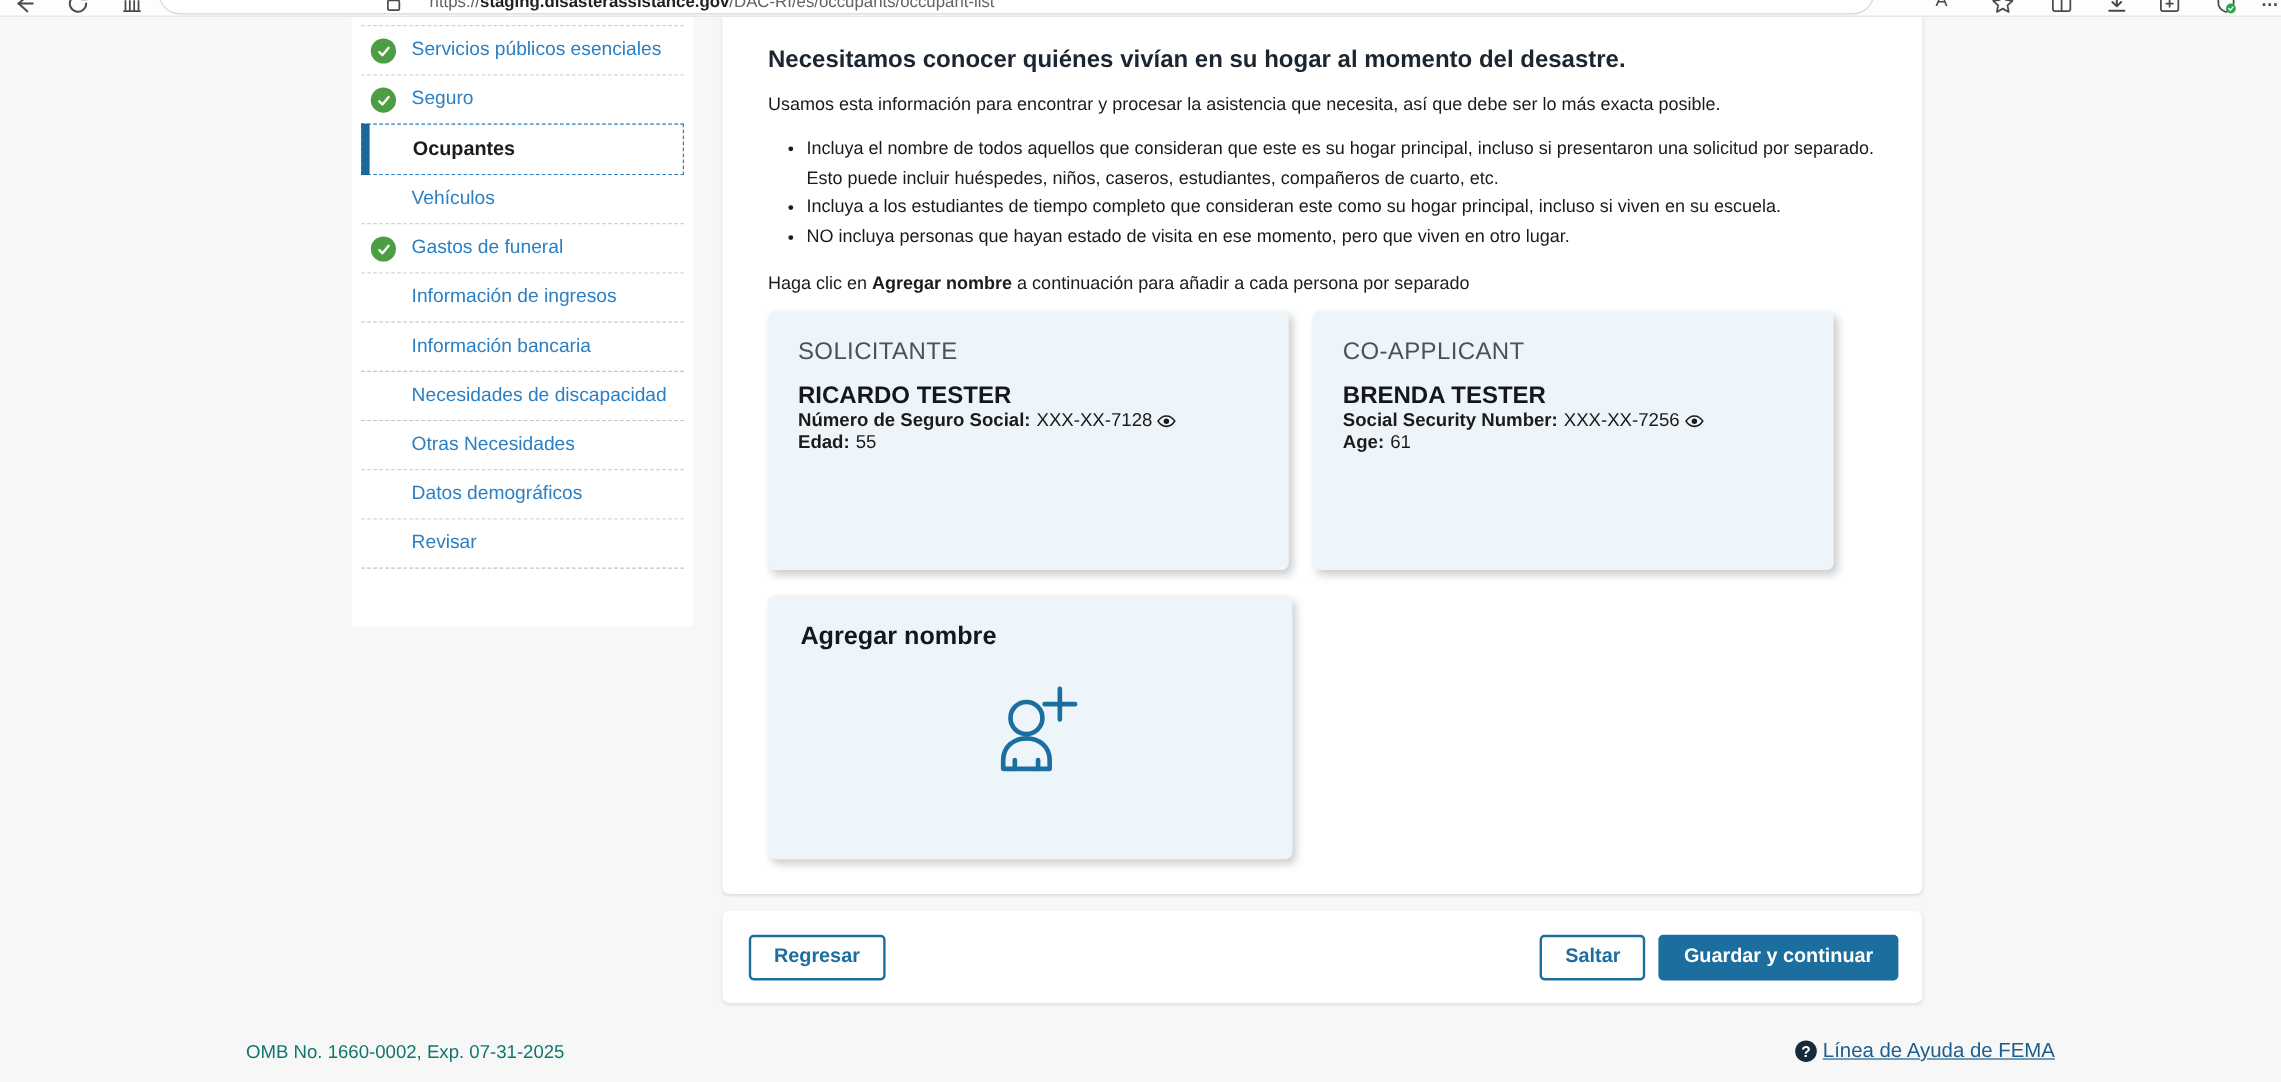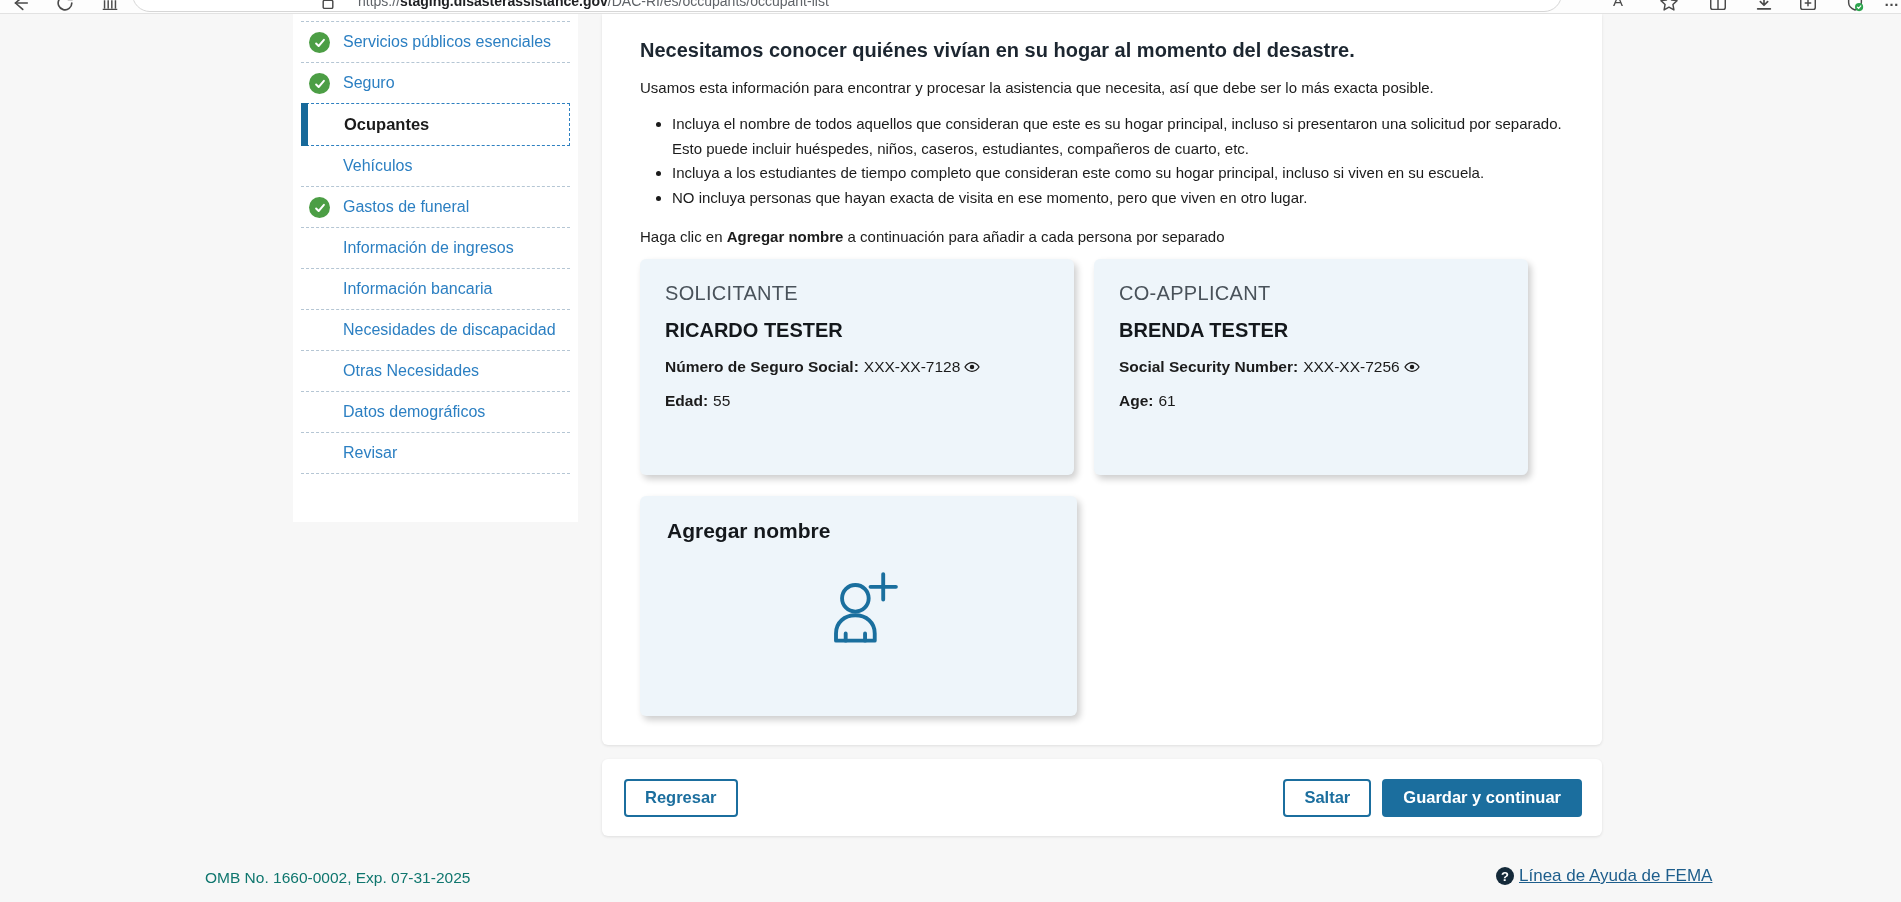"NO incluya personas que hayan" li { text: exacta -> estado }
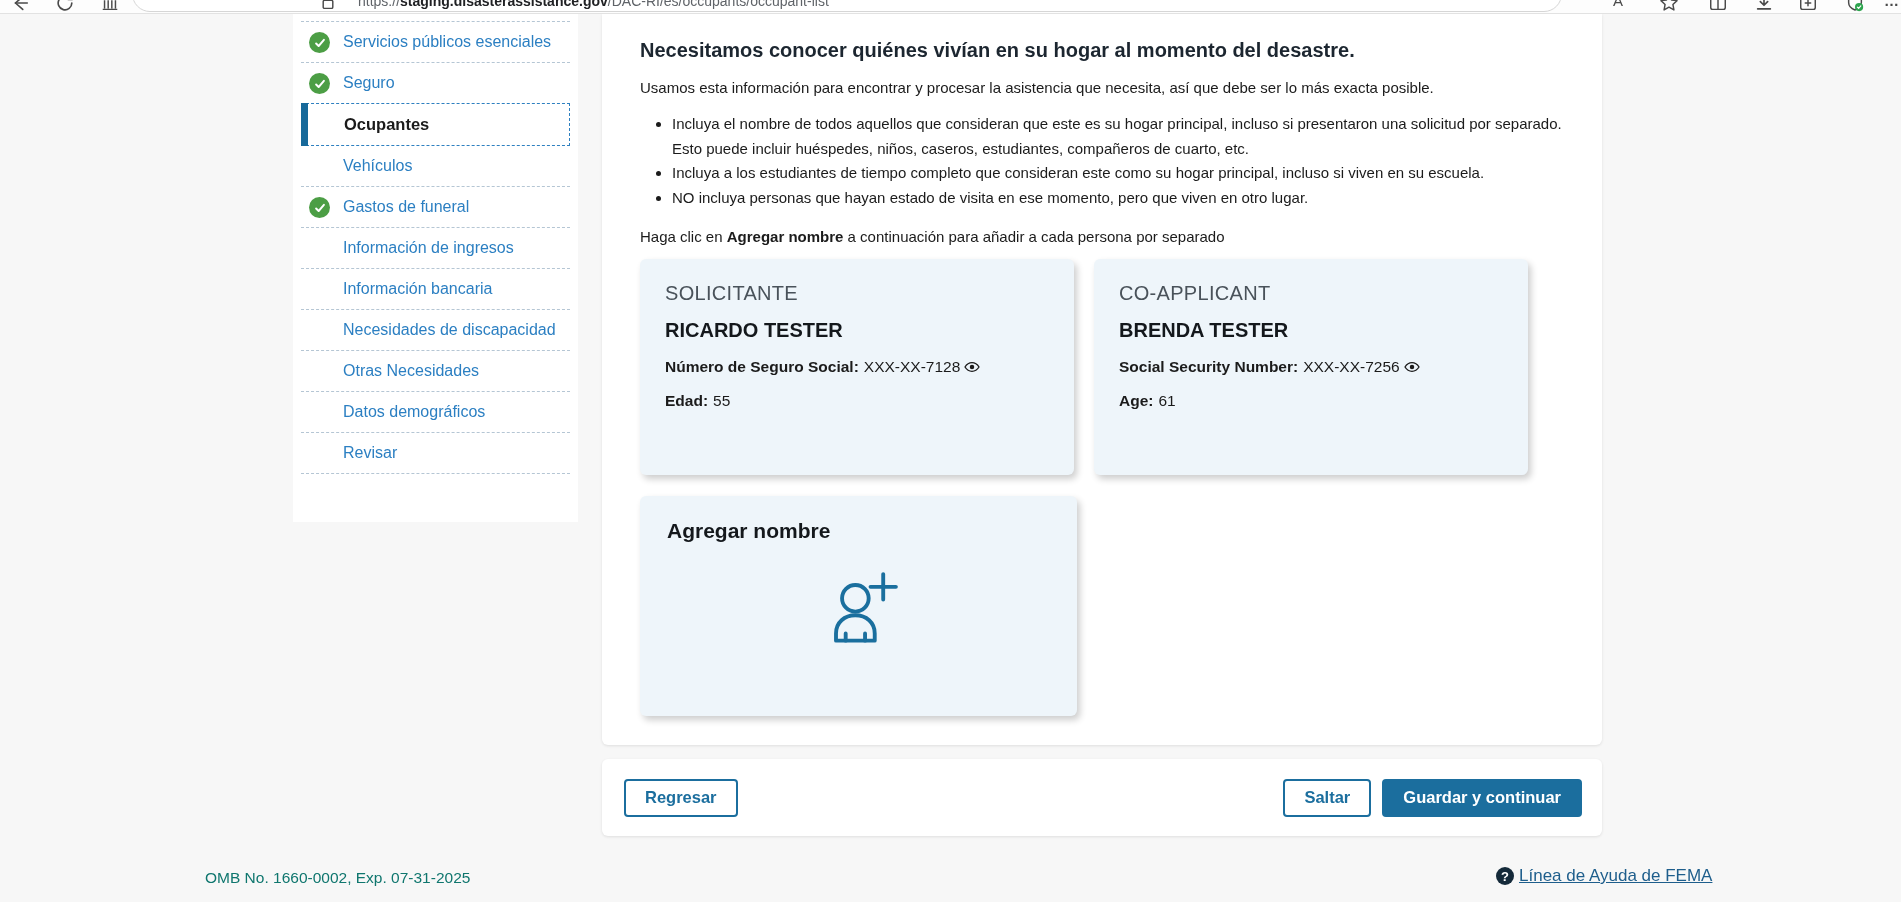"Número de Seguro Social:" .person-line { margin-top: 16px -> none }
